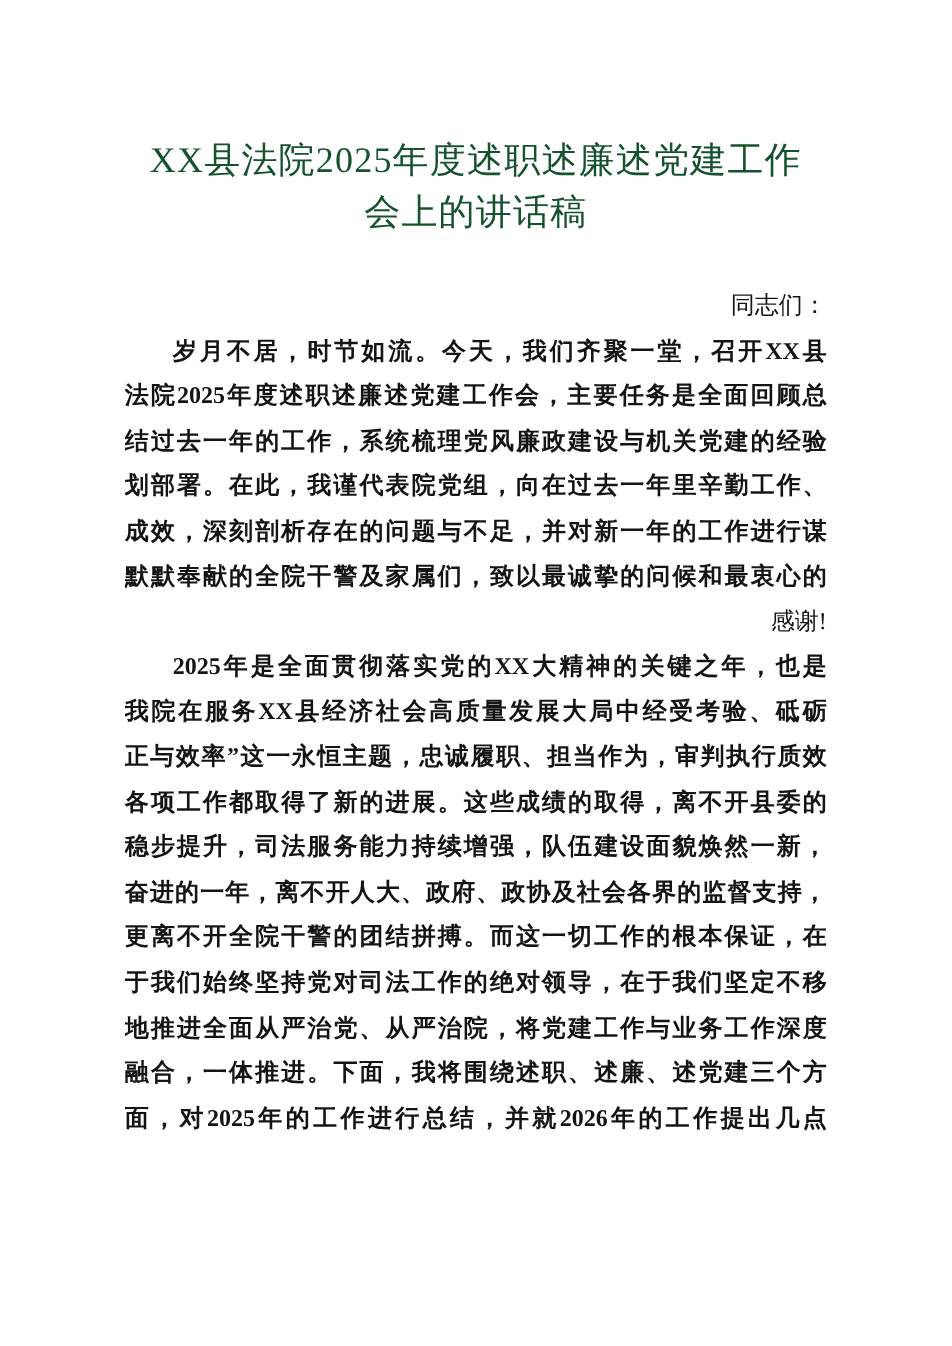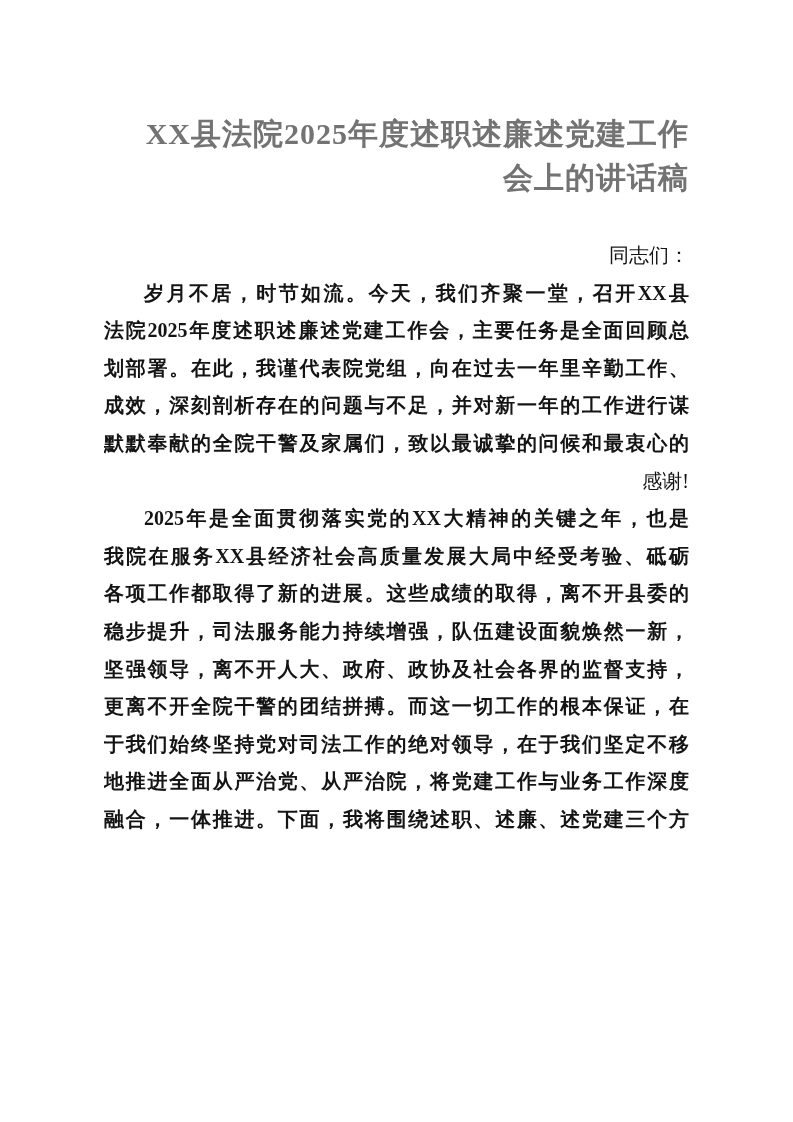"XX县法院2025年度述职述廉述党建工作" .doc-title { color: #737373 -> #14532d; font-weight: bold -> normal; text-align: right -> center }
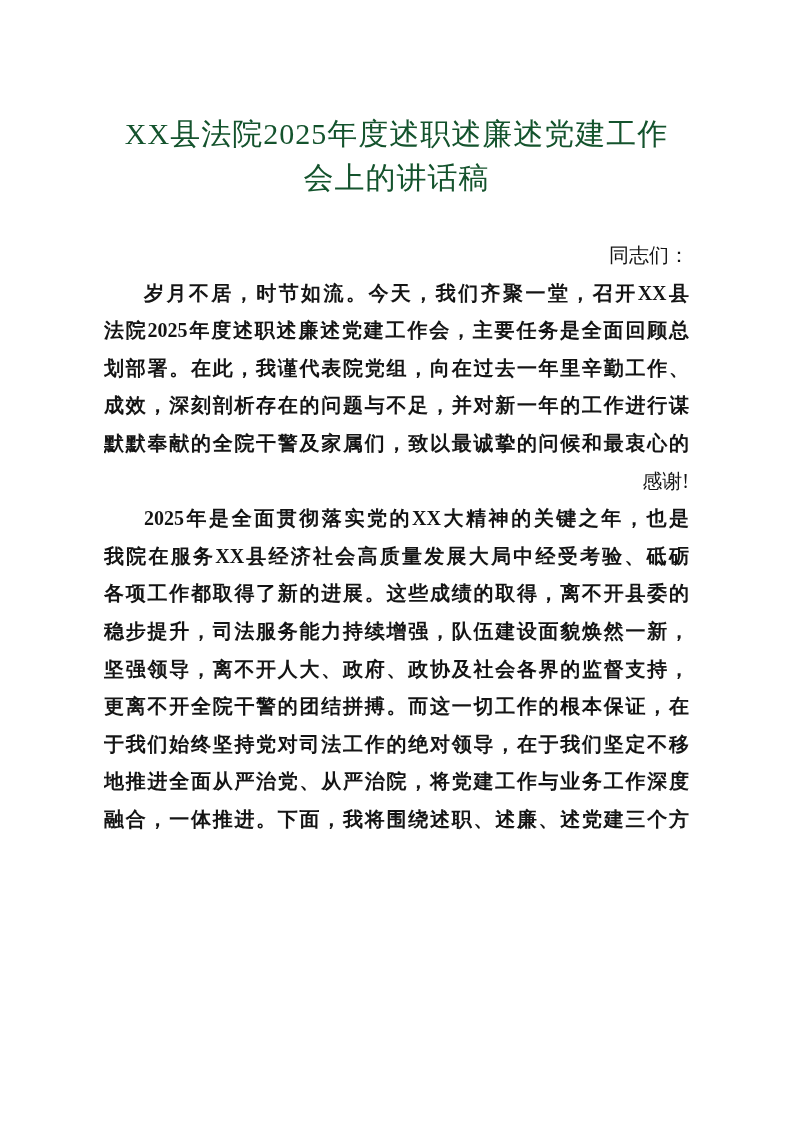"结过去一年的工作，系统梳理党风廉政建设与机关党建的经验" div.line { html: none -> <div>结过去一年的工作，系统梳理党风廉政建设与机关党建的经验</div> }
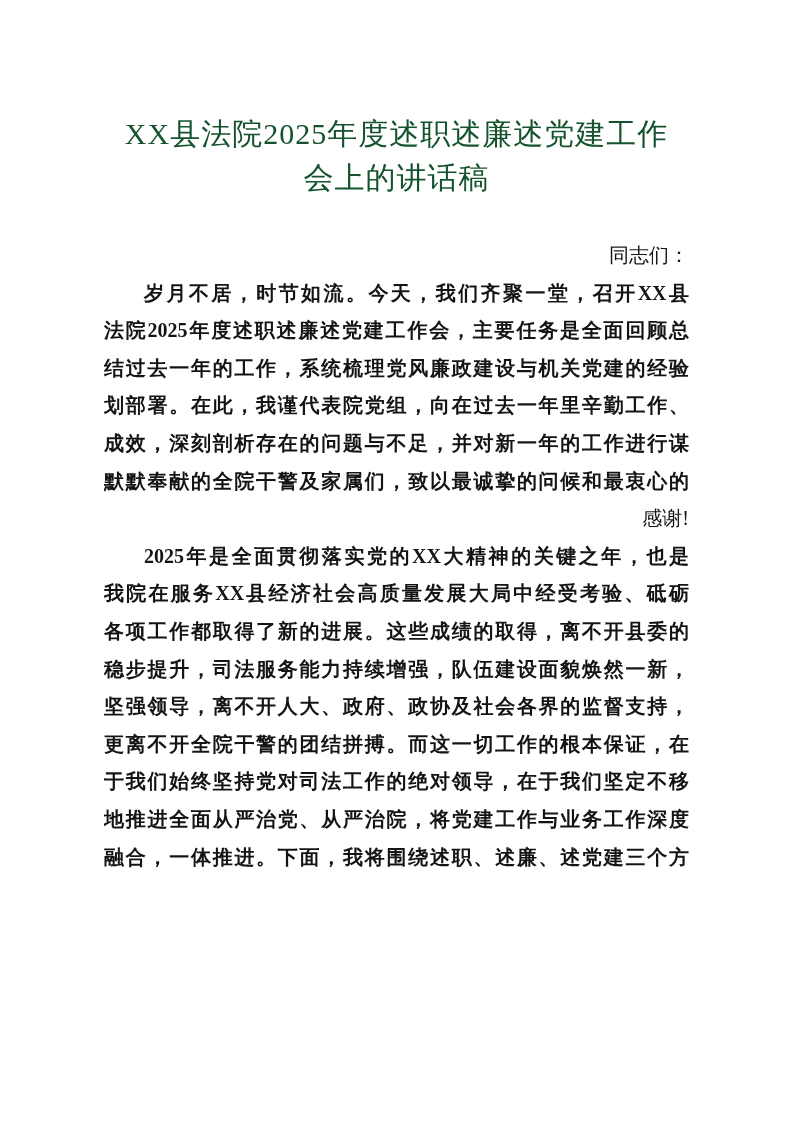"正与效率”这一永恒主题，忠诚履职、担当作为，审判执行质效" div.line { html: none -> <div>正与效率”这一永恒主题，忠诚履职、担当作为，审判执行质效</div> }
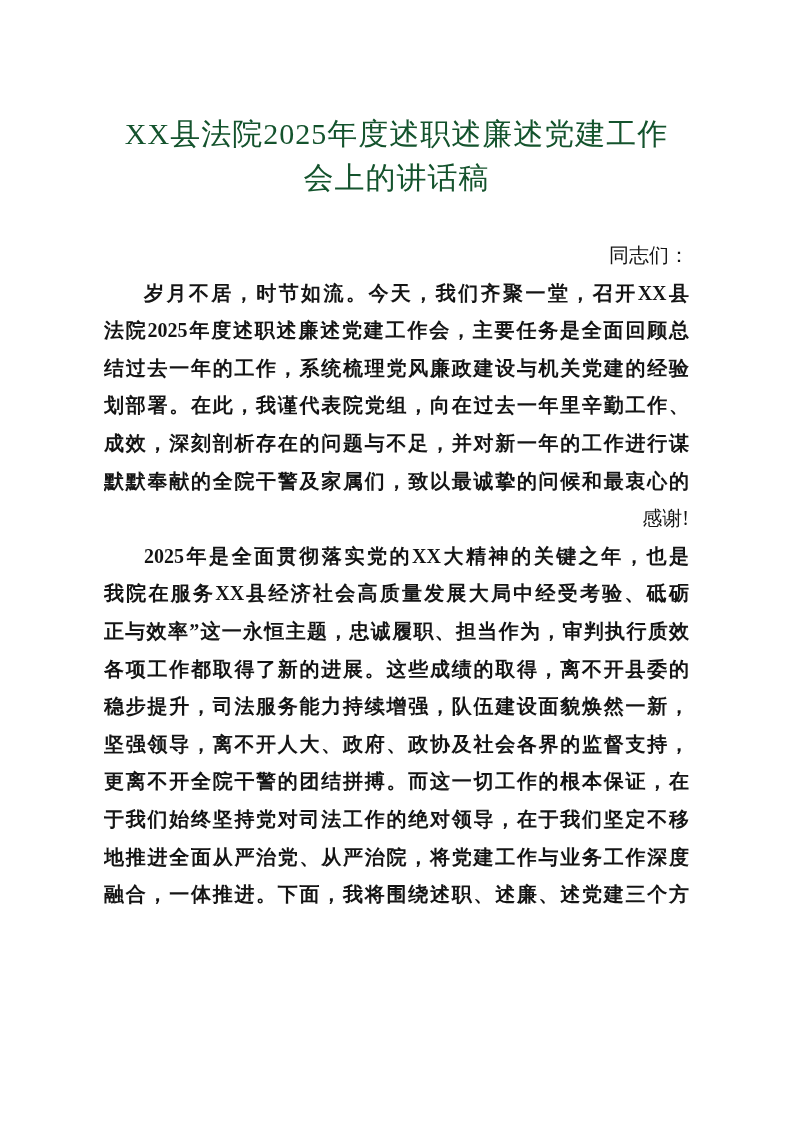"坚强领导，离不开人大、政府、政协及社会各界的监督支持，" div.line { text: 坚强领导 -> 奋进的一年 }
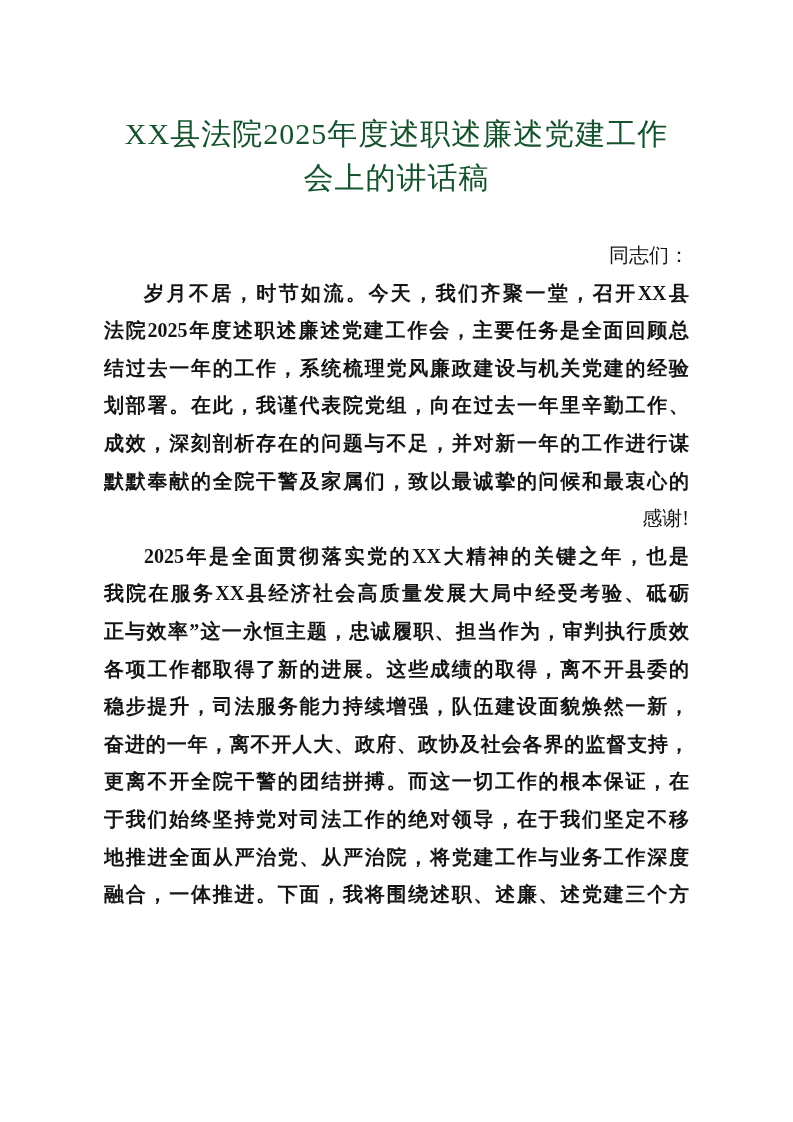"面，对2025年的工作进行总结，并就2026年的工作提出几点" div.line { html: none -> <div>面，对2025年的工作进行总结，并就2026年的工作提出几点</div> }
